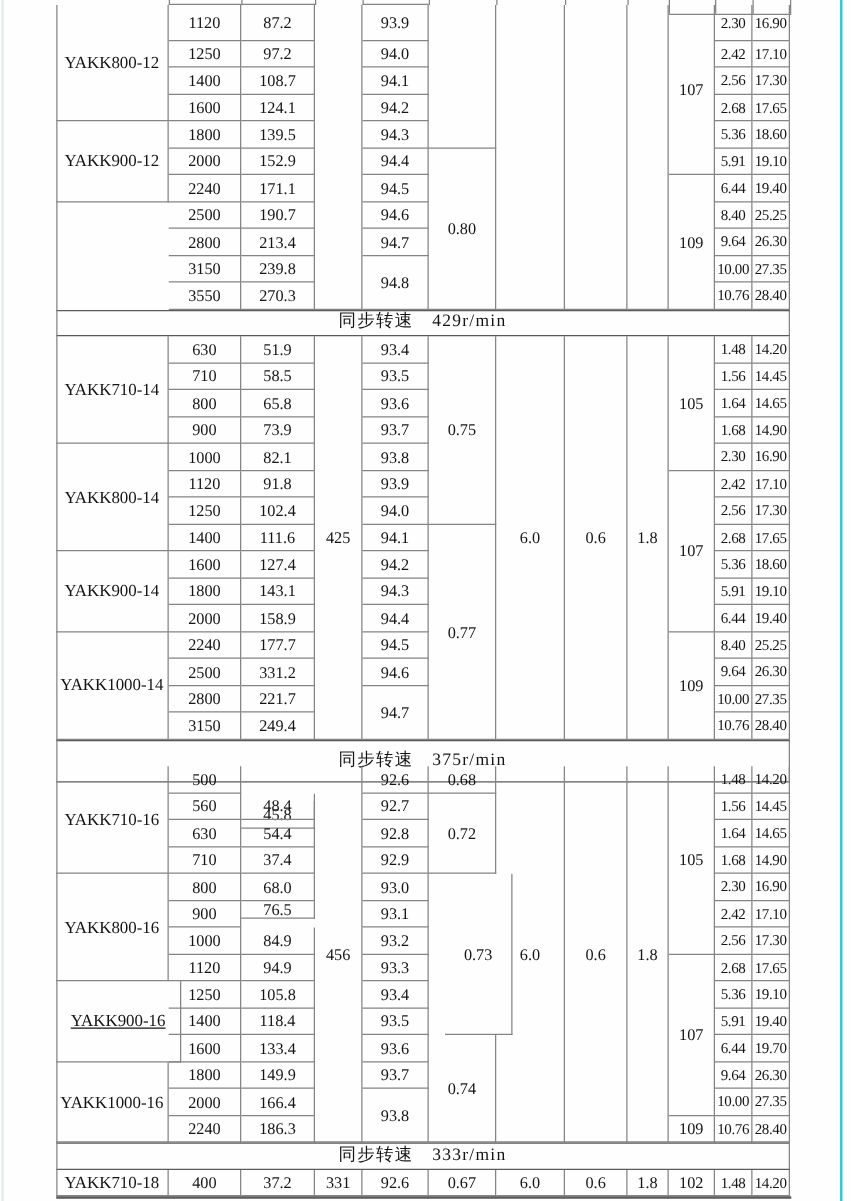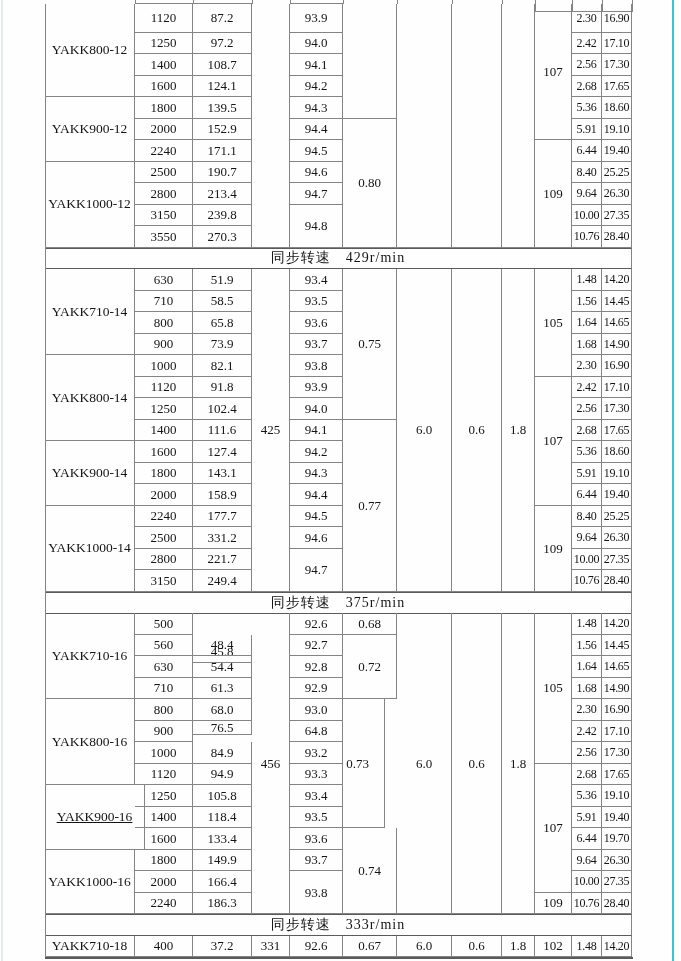"YAKK1000-12" div.cell { html: <div>YAKK1000-12</div> -> none }
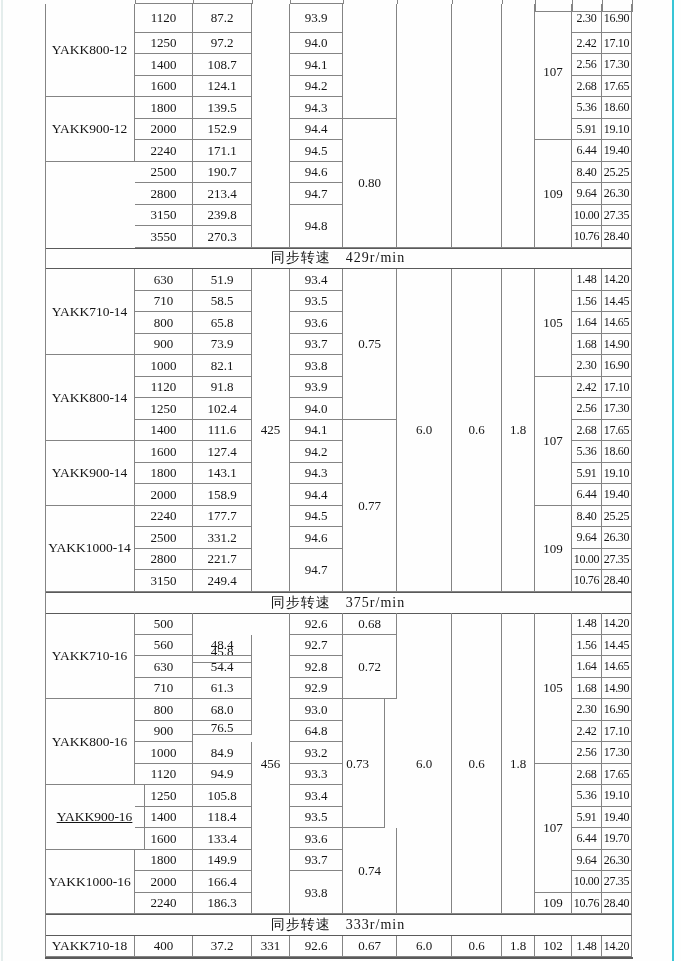"同步转速 375r/min" div.cell { height: 22px -> 34px }
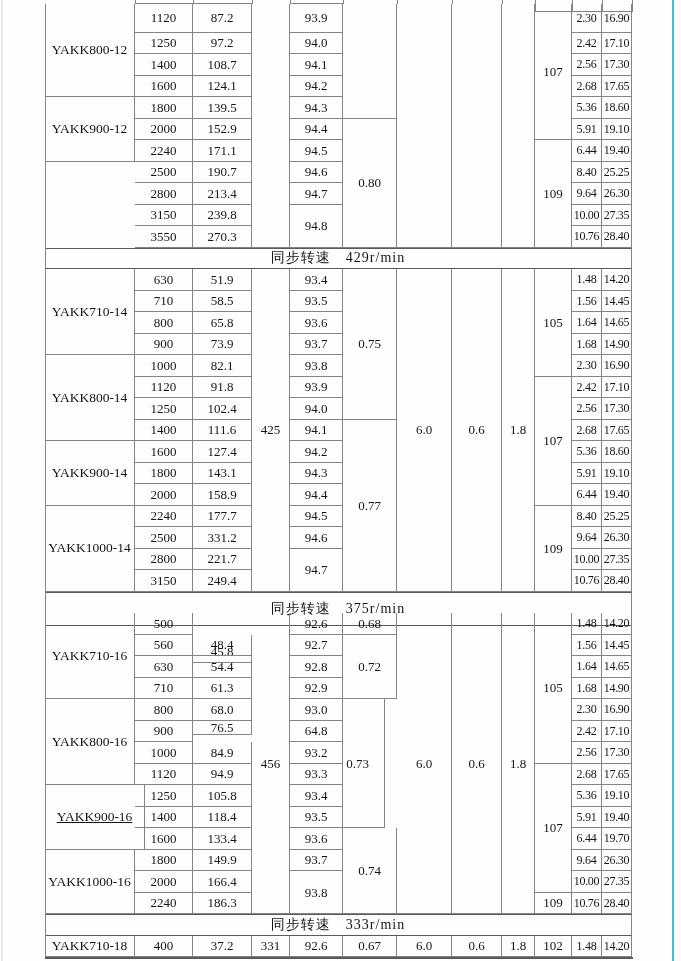"61.3" div.cell { text: 61.3 -> 37.4 }
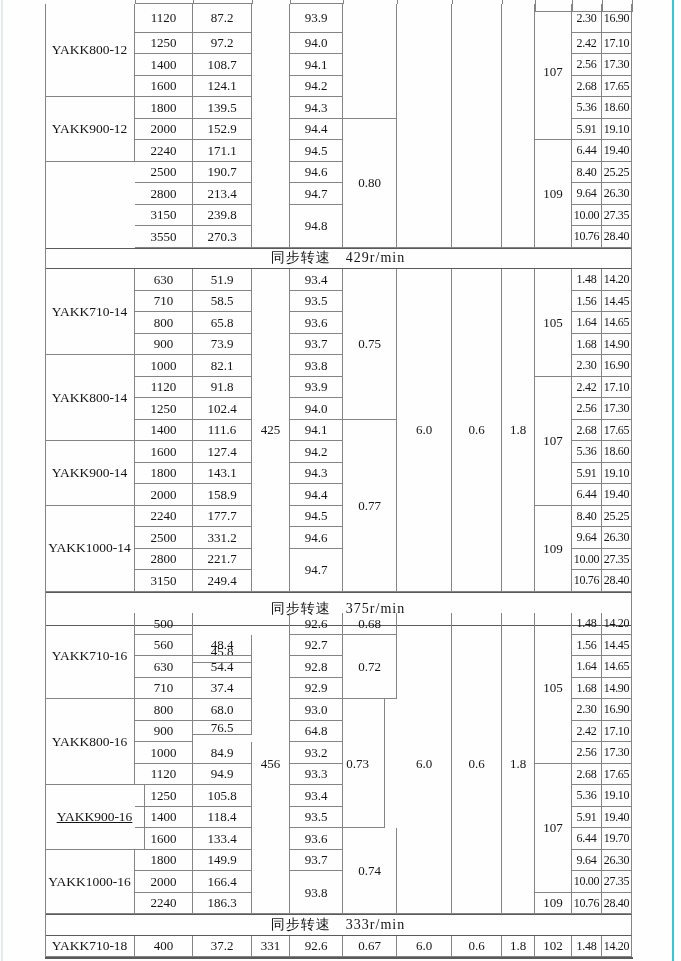"64.8" div.cell { text: 64.8 -> 93.1 }
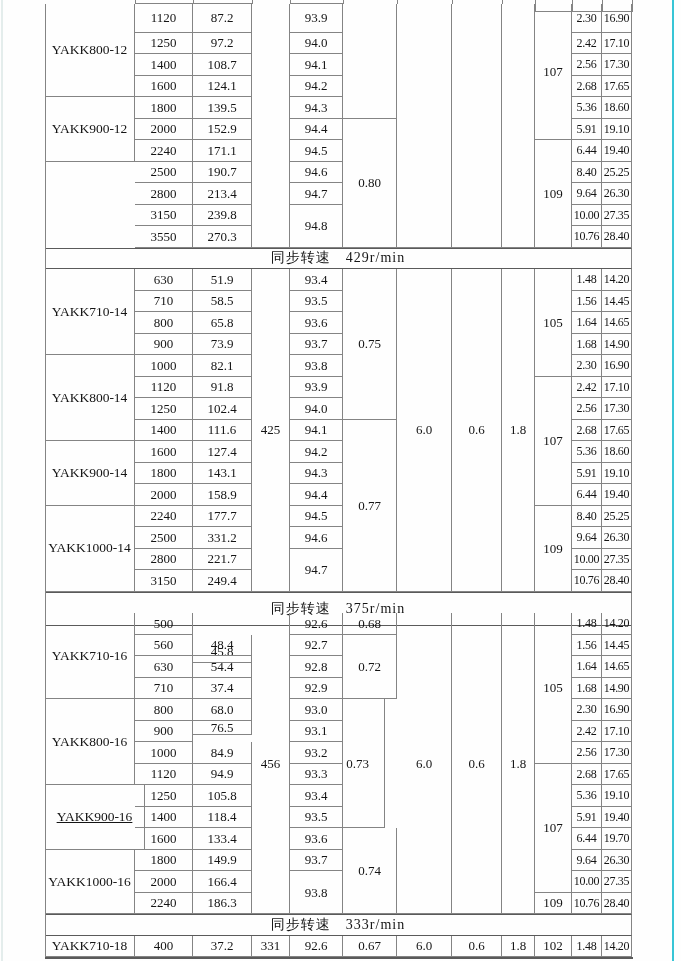"0.73" div.cell { left: 331px -> 356px }
